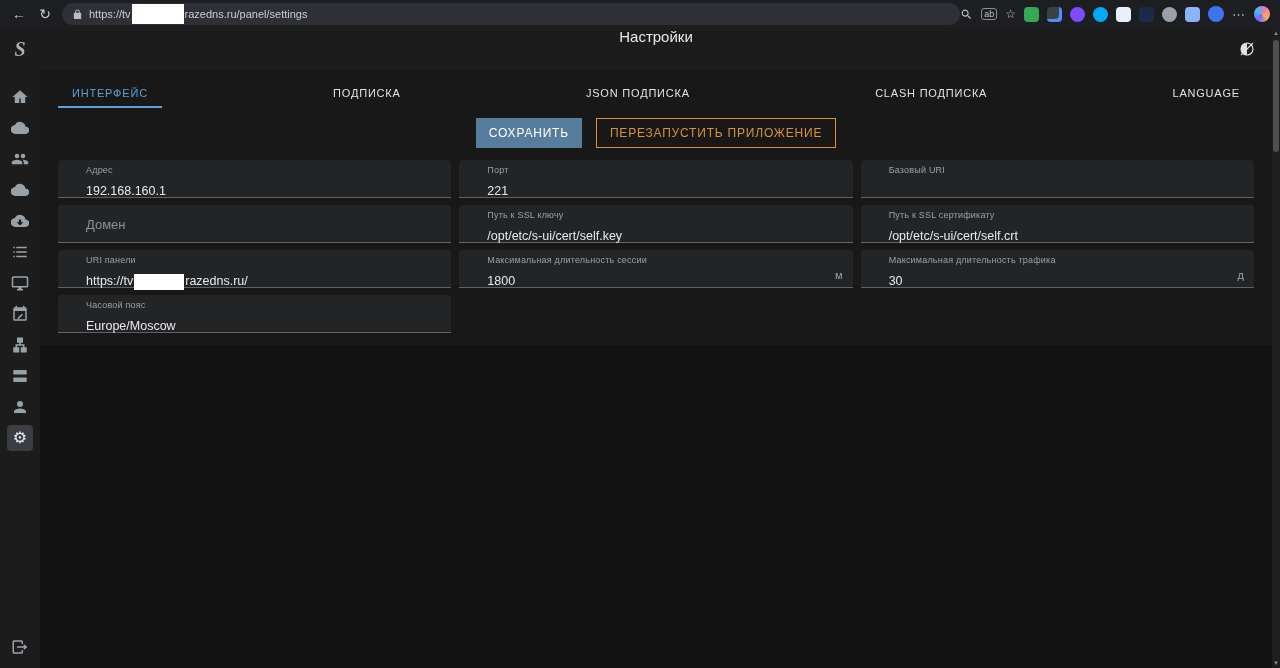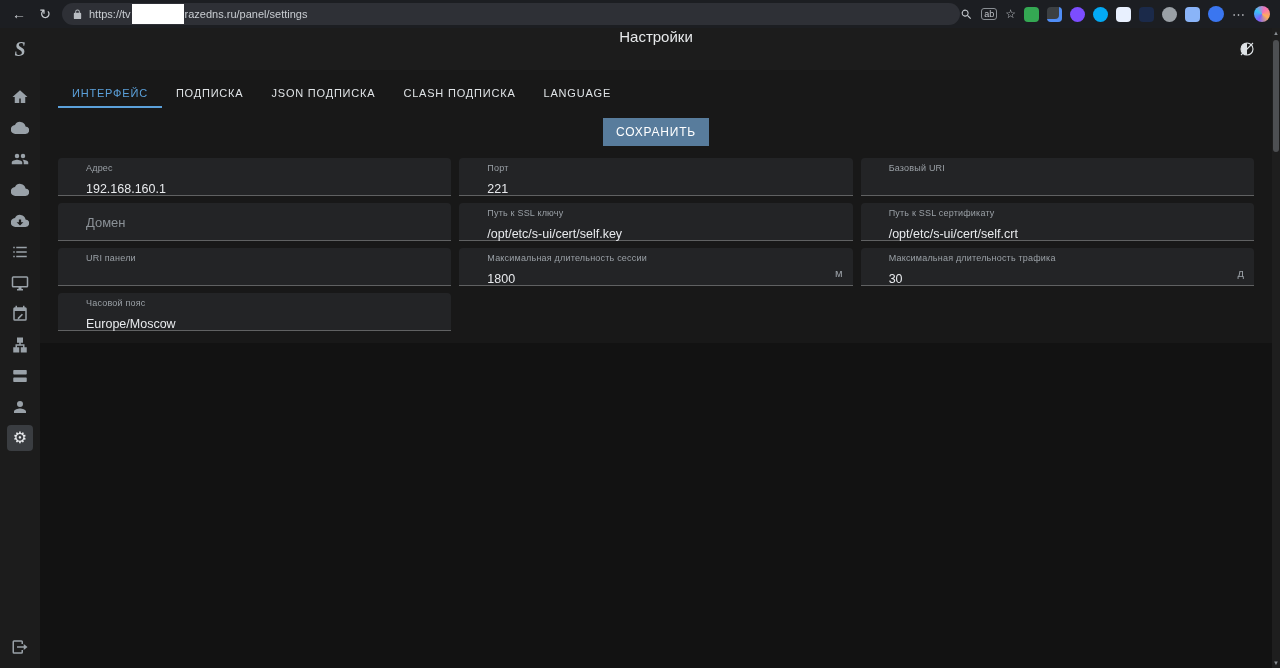"ИНТЕРФЕЙС" .tabs { justify-content: flex-start -> space-between }
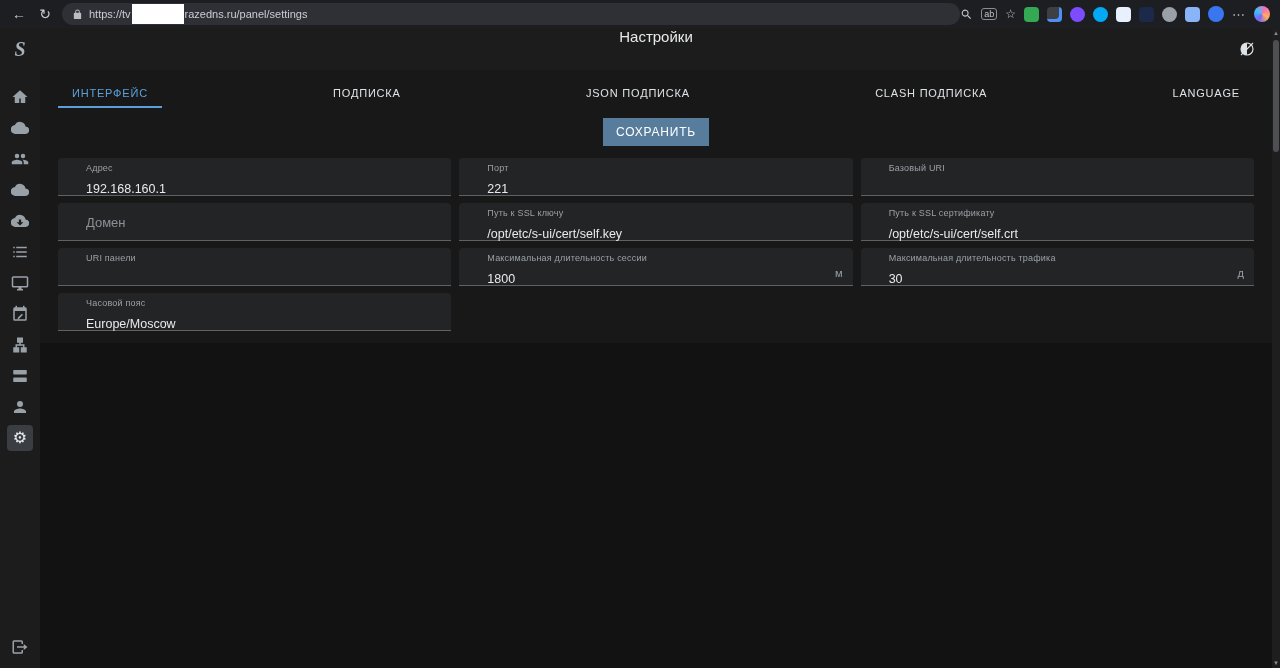"ПЕРЕЗАПУСТИТЬ ПРИЛОЖЕНИЕ" button.btn { html: none -> <button>ПЕРЕЗАПУСТИТЬ ПРИЛОЖЕНИЕ</button> }
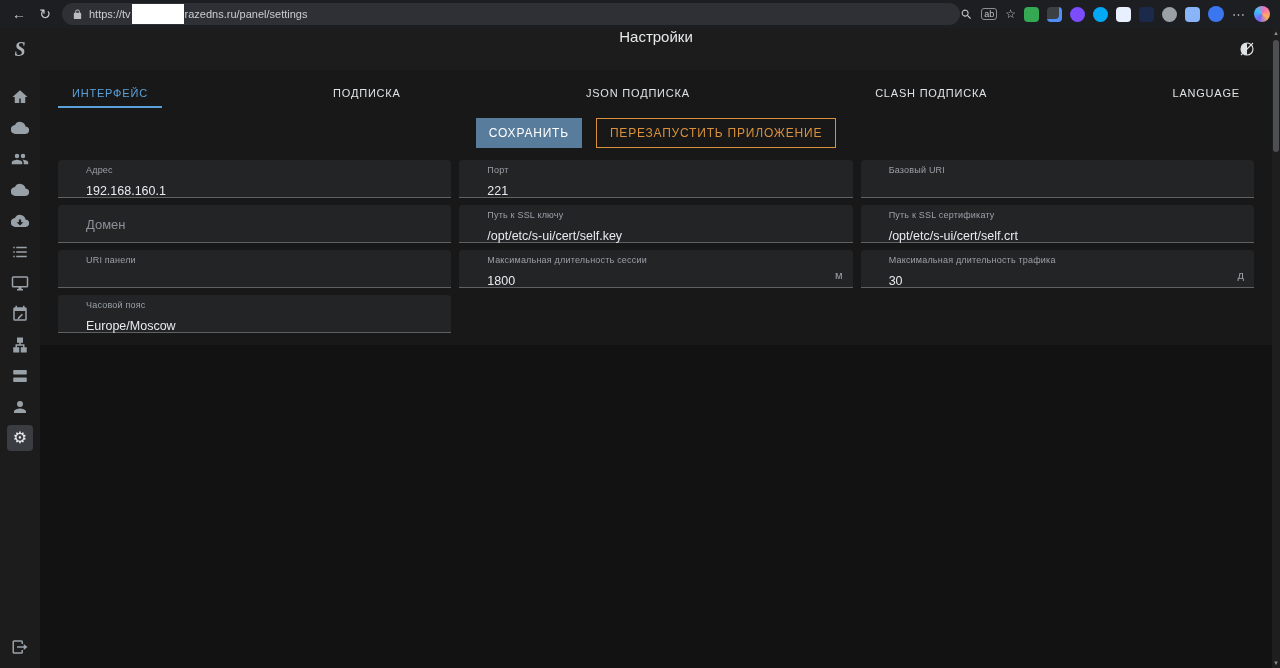"https://tv razedns.ru/" div.fvalue { html: none -> <div> <span>https://tv</span><span></span><span>razedns.ru/</span> </div> }
